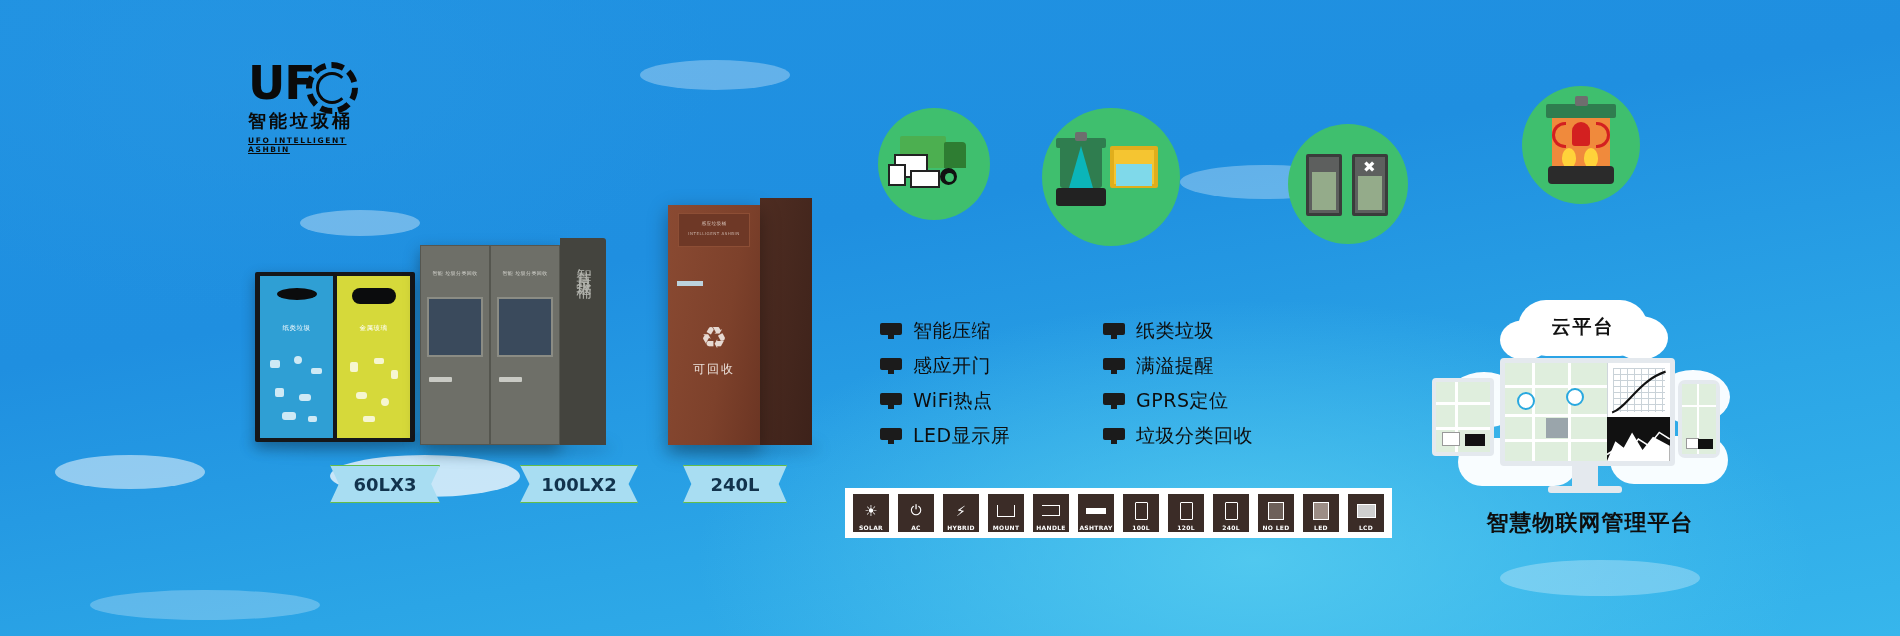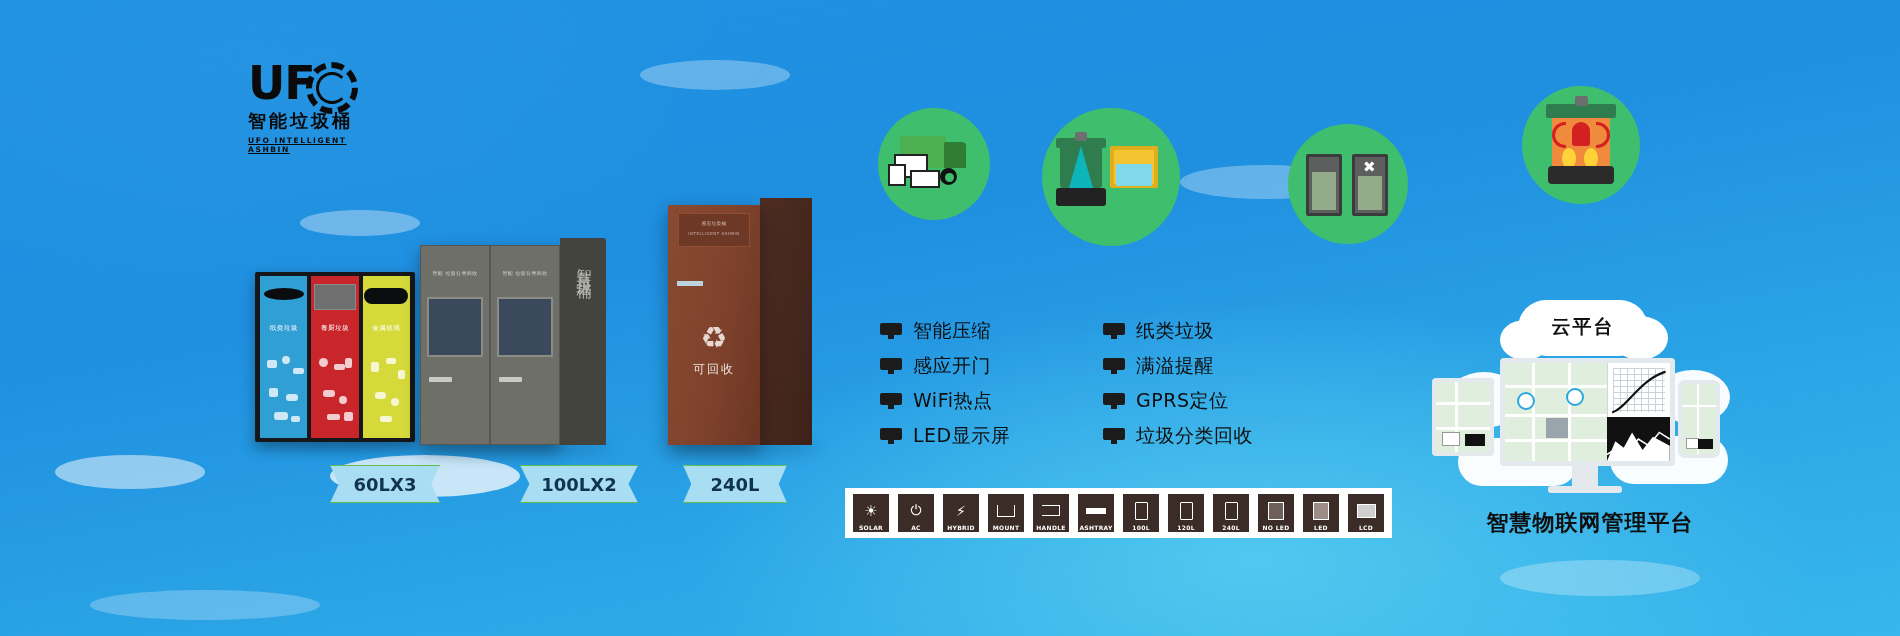"餐厨垃圾" div.seg { html: <div> <div> <div></div> <div>餐厨垃圾</div> </div> <div> <div> <span></span> <span></span> <span></span> <span></span> <span></span> <span></span> <span></span> </div> </div> </div> -> none }
